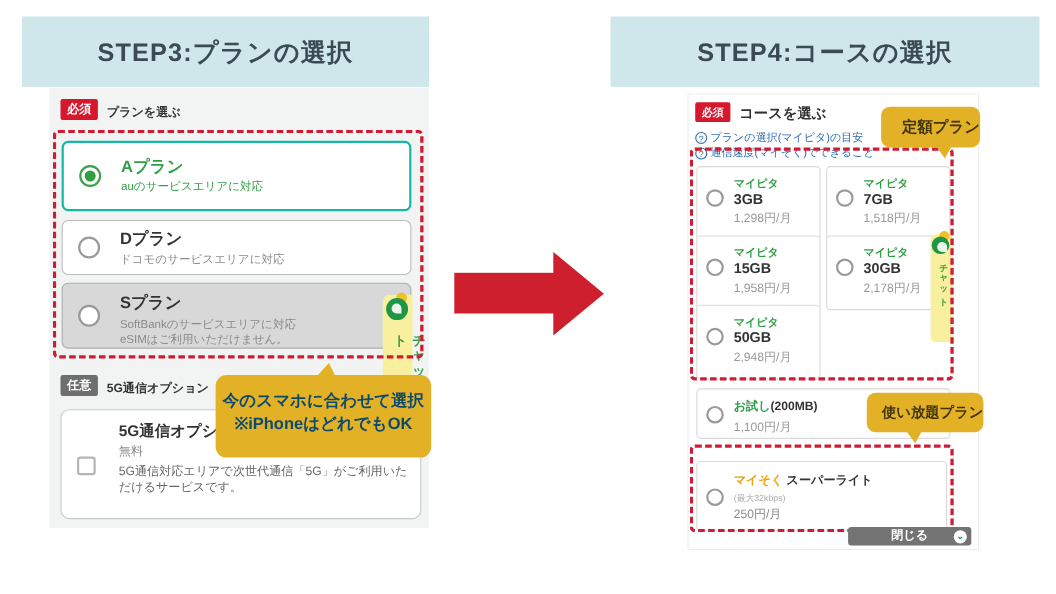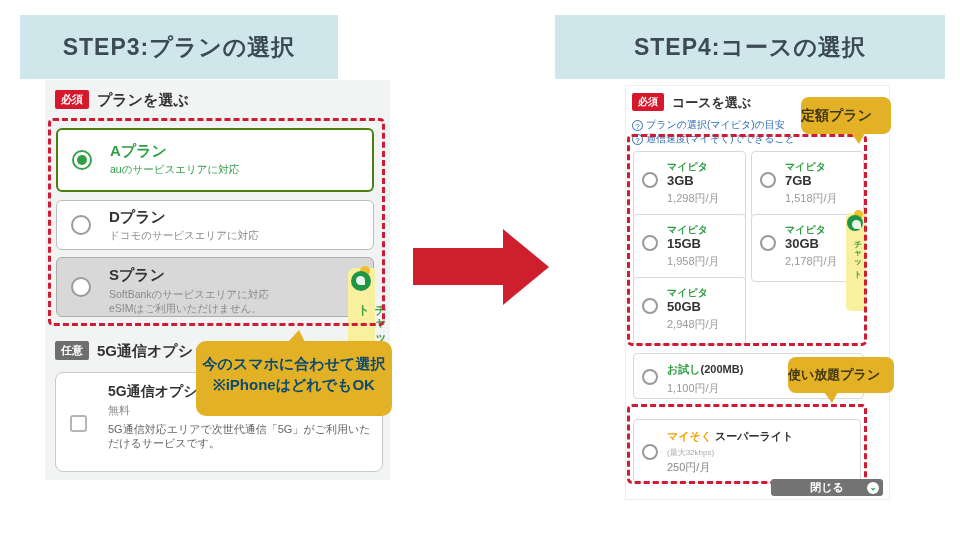"STEP3:プランの選択" div.abs { width: 318px -> 370px }
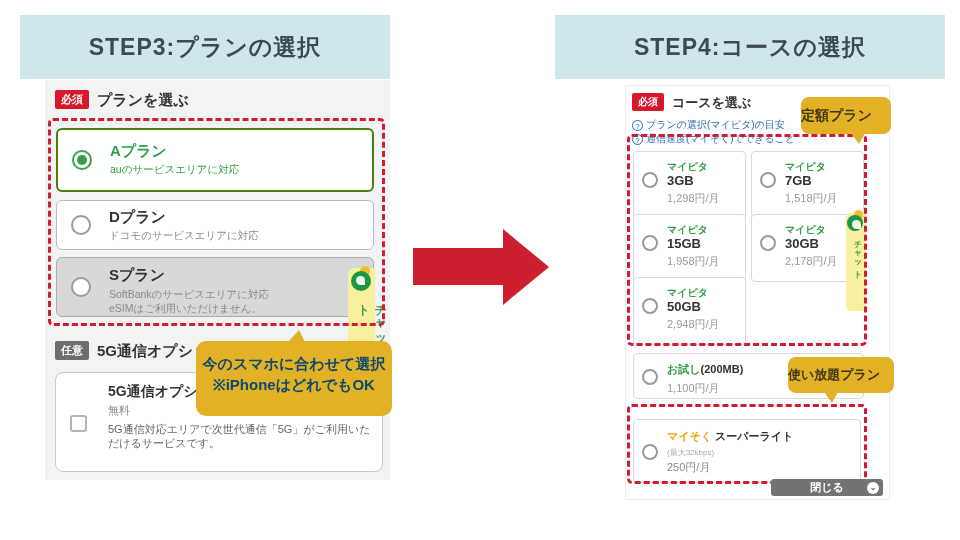"プランを選ぶ" .section-title { font-size: 15px -> 11px }
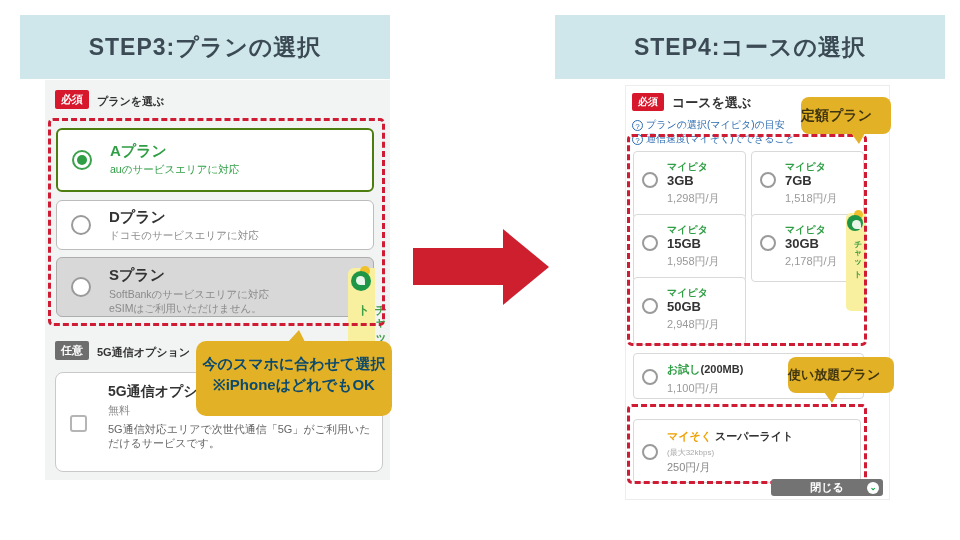"定額プラン" .tag { text-align: left -> right }
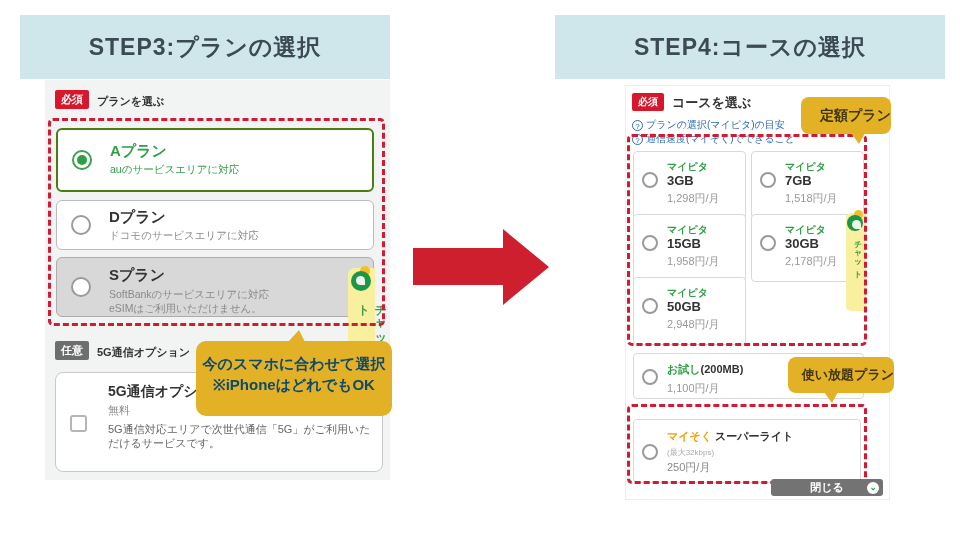"Aプラン" .card-selected { border: 2px solid #4d7c0f -> 2px solid #14b8a6 }
